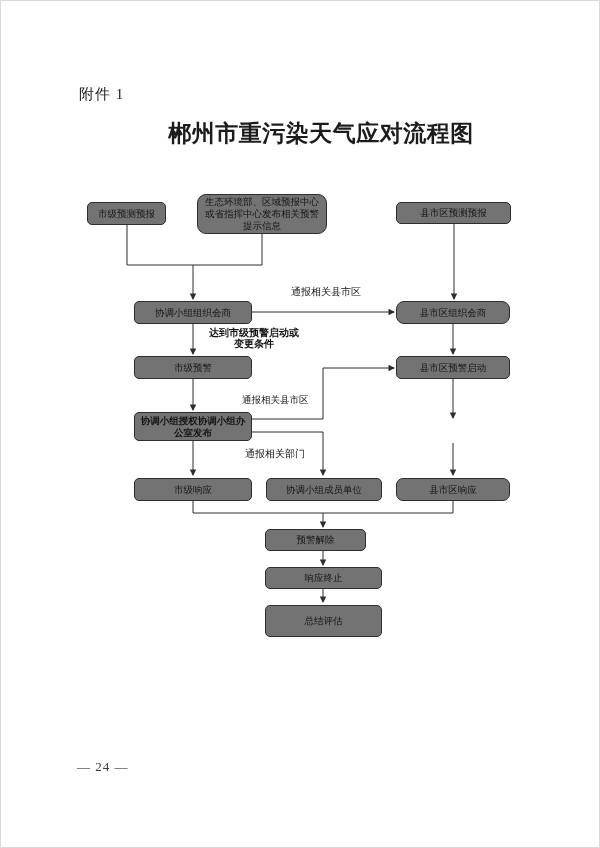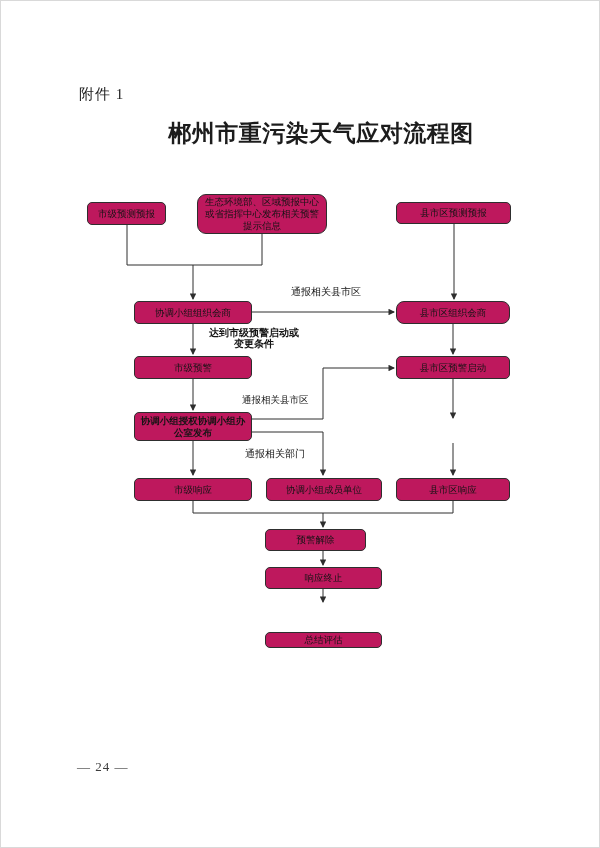"生态环境部、区域预报中心" .node { background: #be185d -> #737373 }
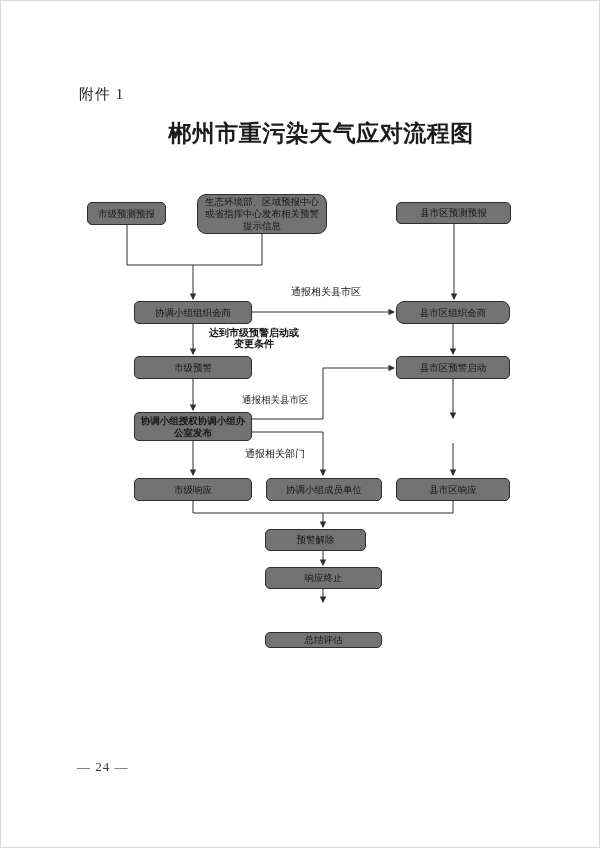"县市区响应" div.node { border-radius: none -> 7px }
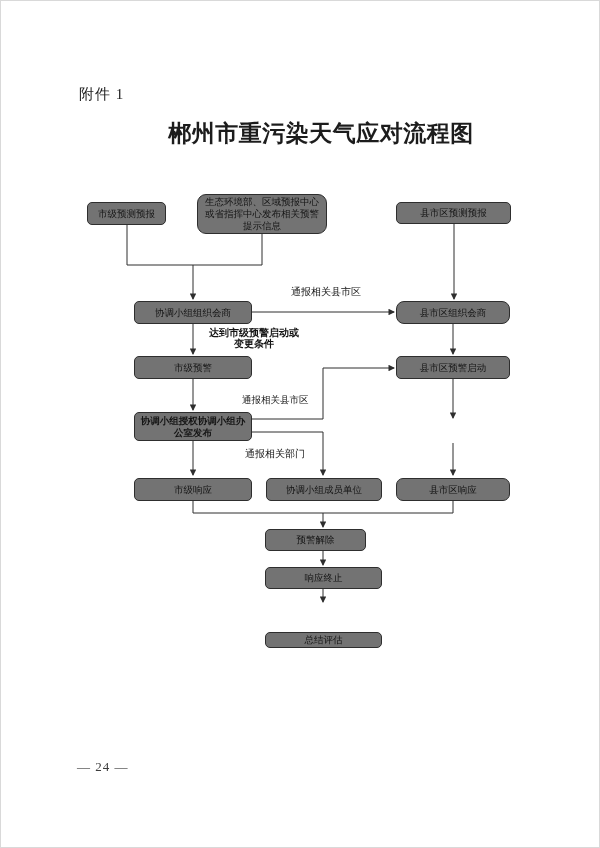"总结评估" div.node { height: 16px -> 32px; top: 632px -> 605px }
